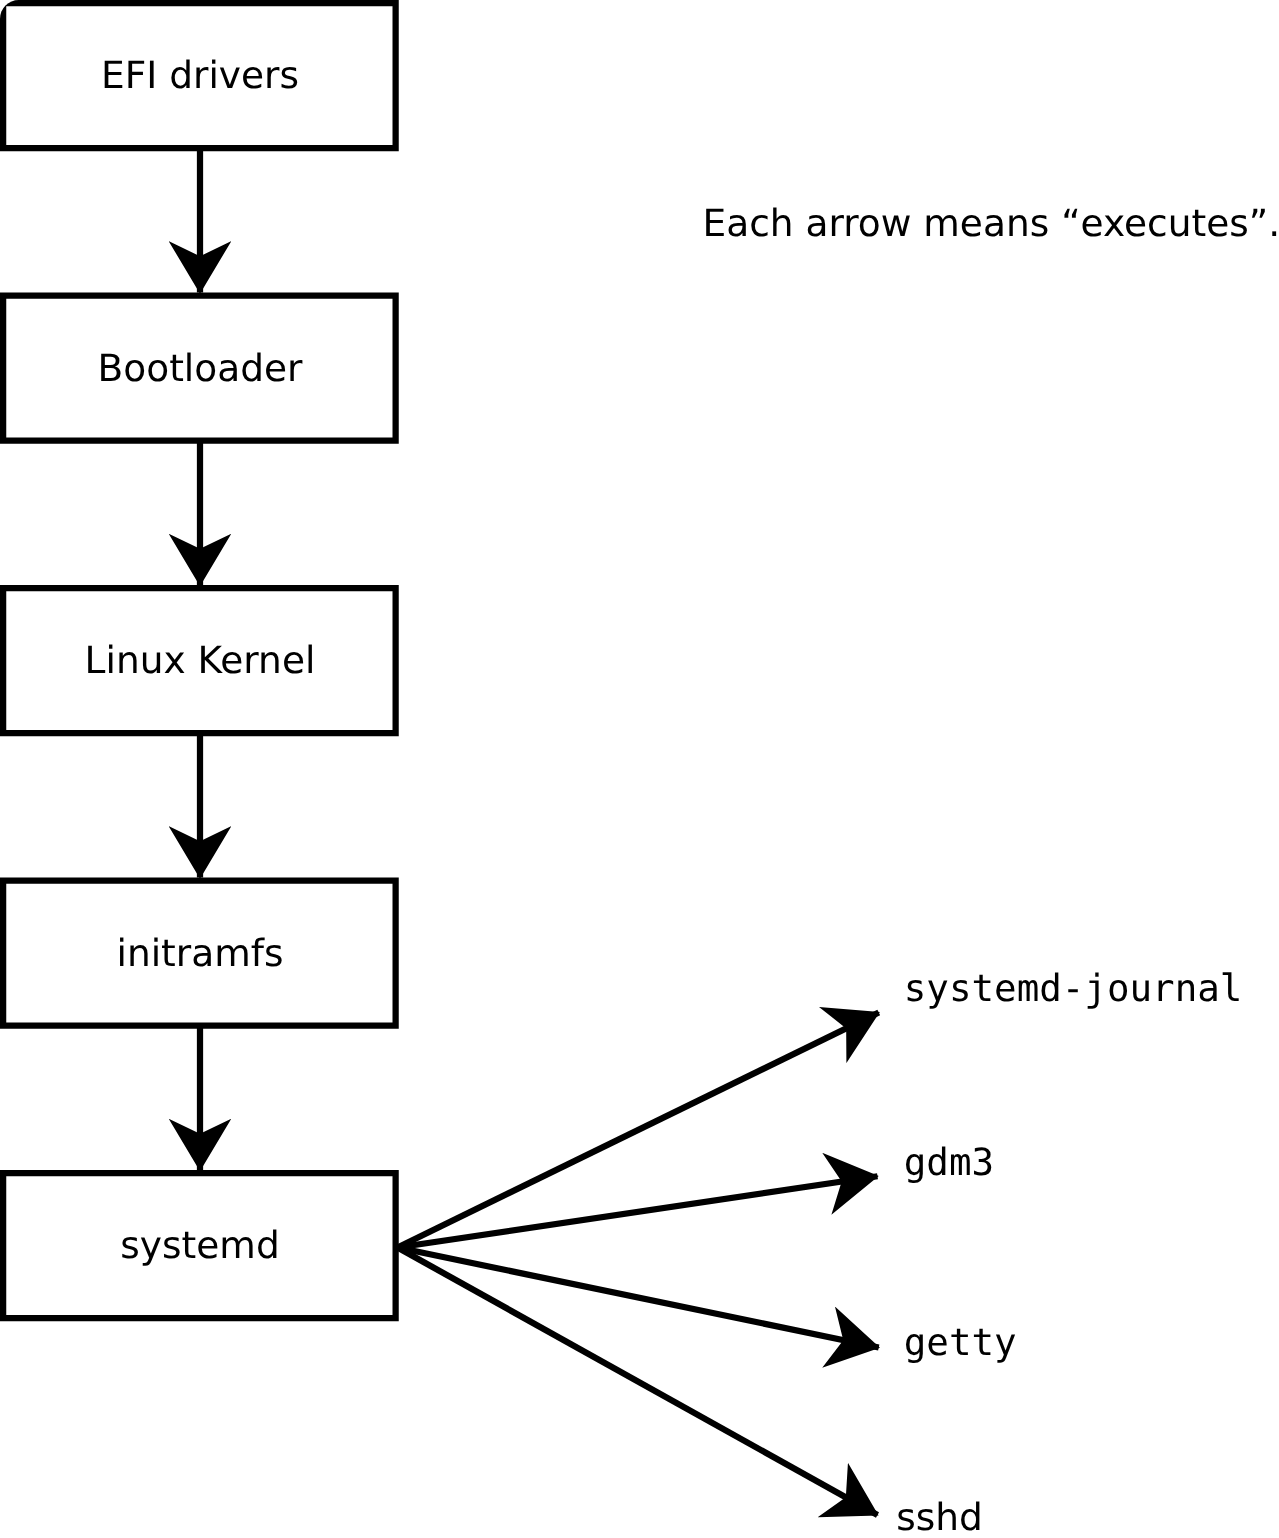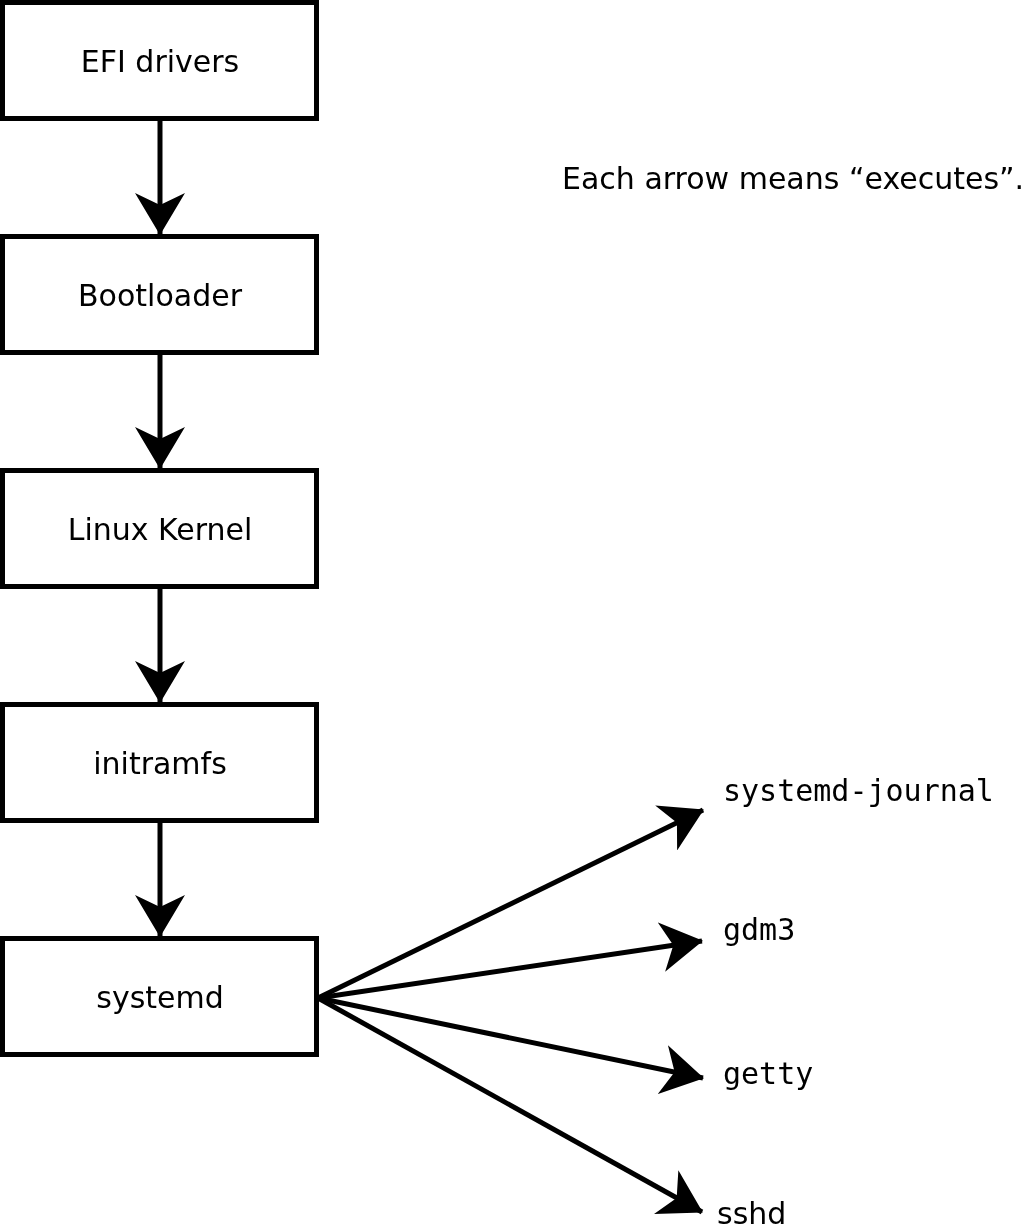"EFI drivers" .canvas { border-radius: none -> 15px }
